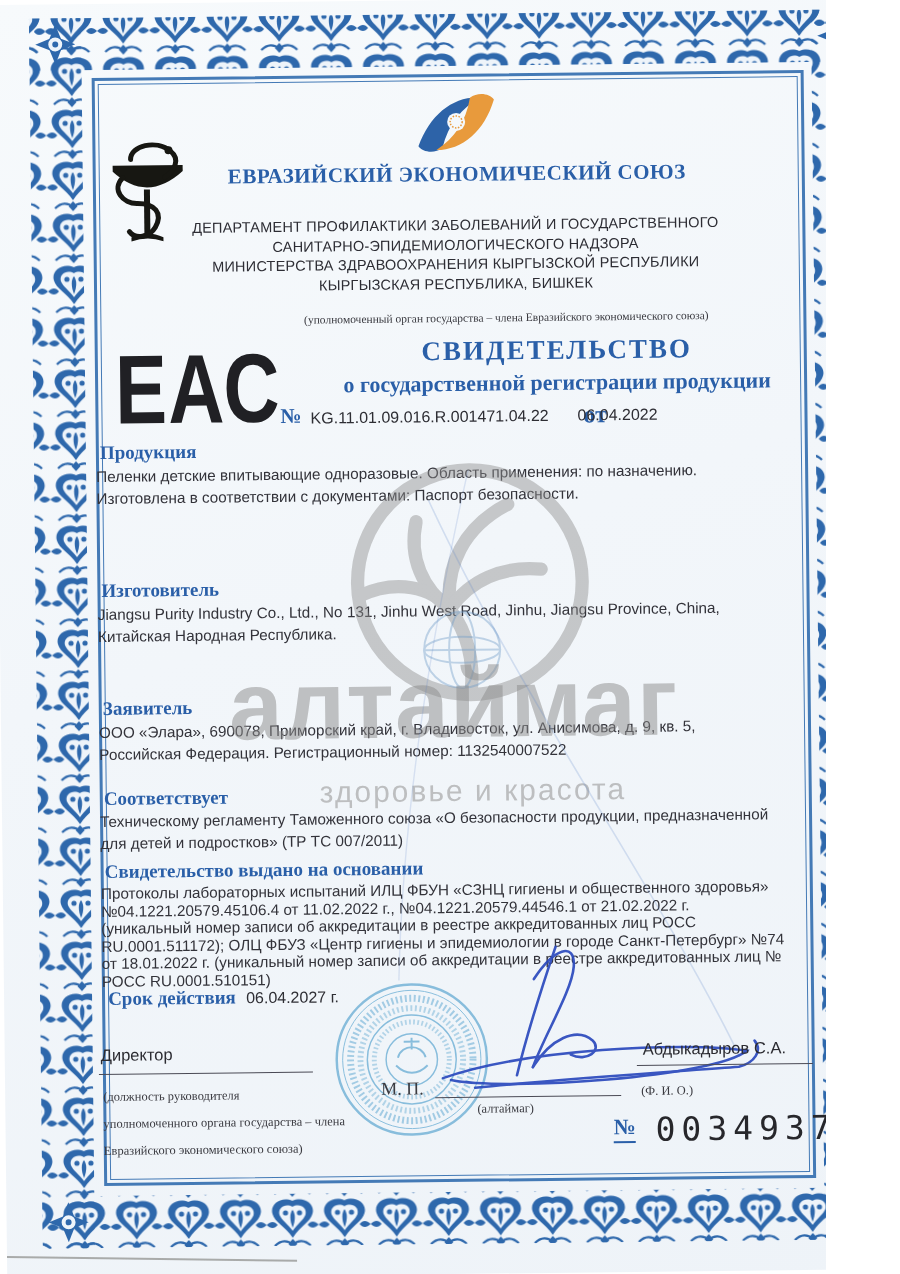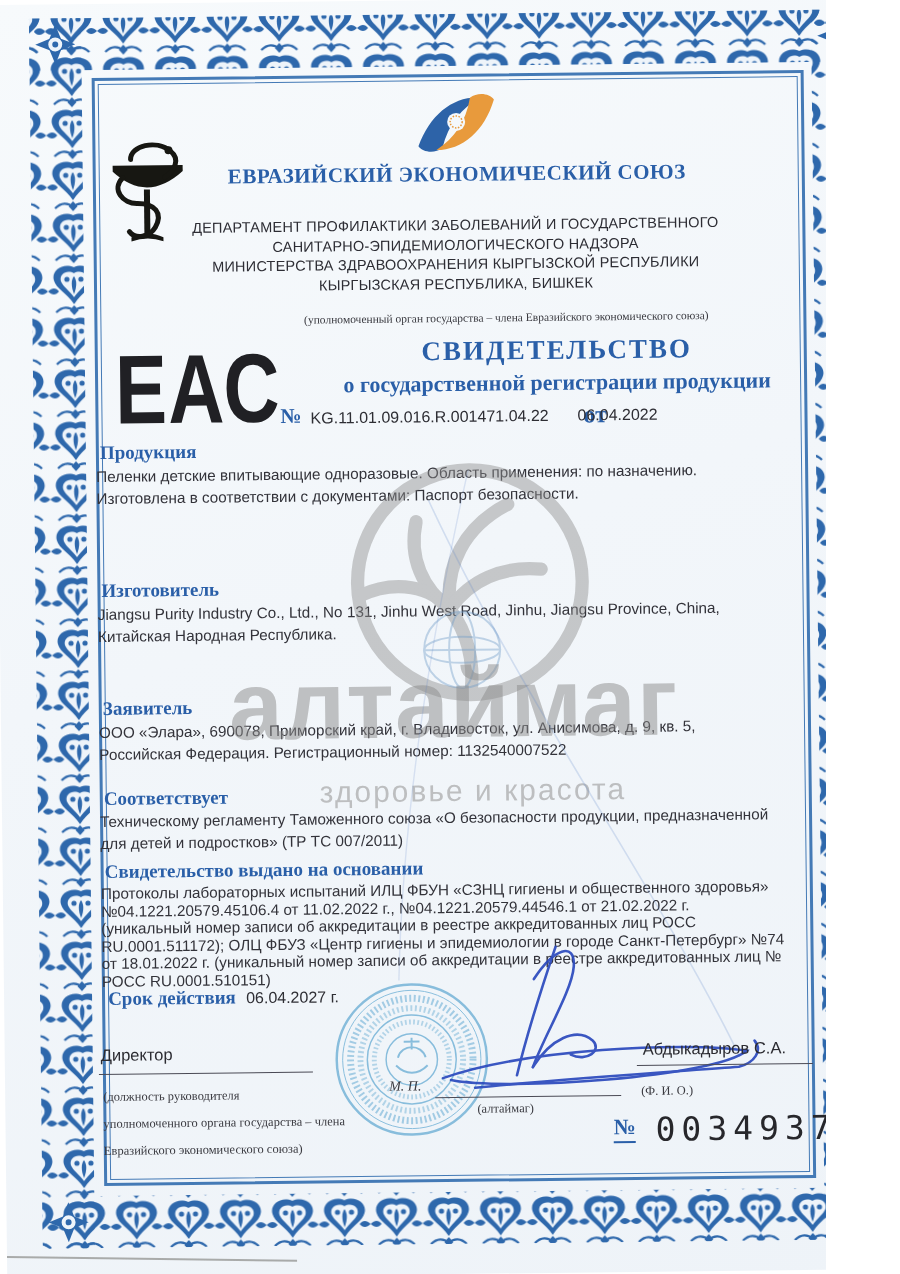"М. П." div.abs { font-size: 14px -> 18px; font-style: italic -> none; left: 384px -> 376px }
